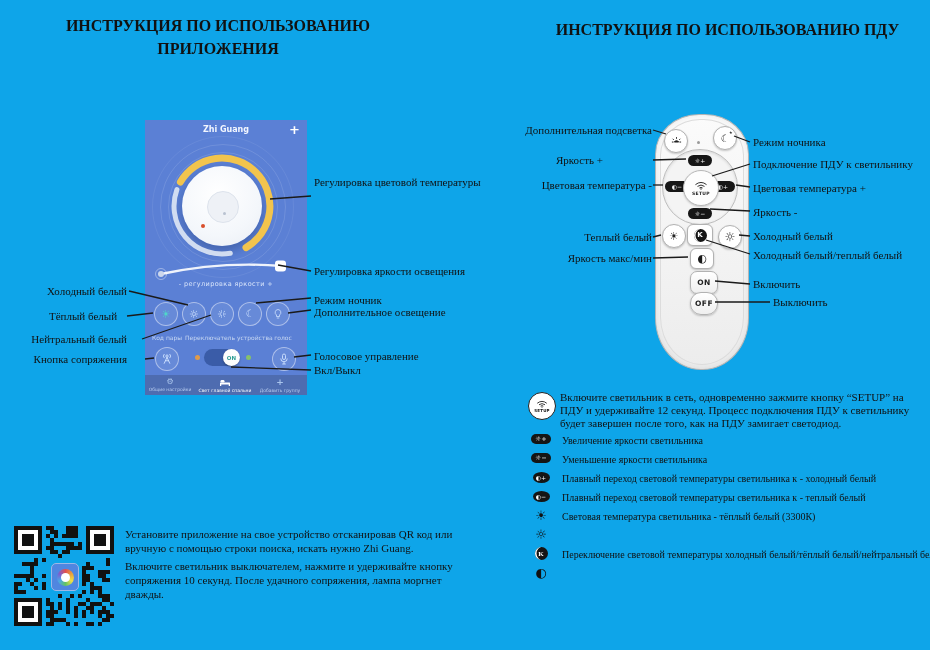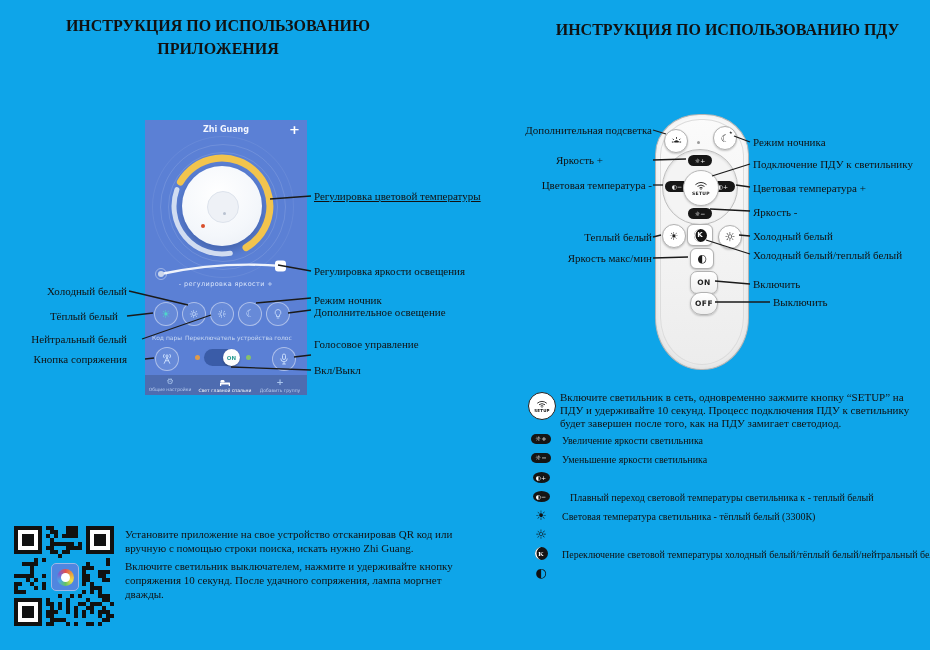"Регулировка цветовой температуры" div.co { text-decoration: underline -> none; top: 190px -> 176px }
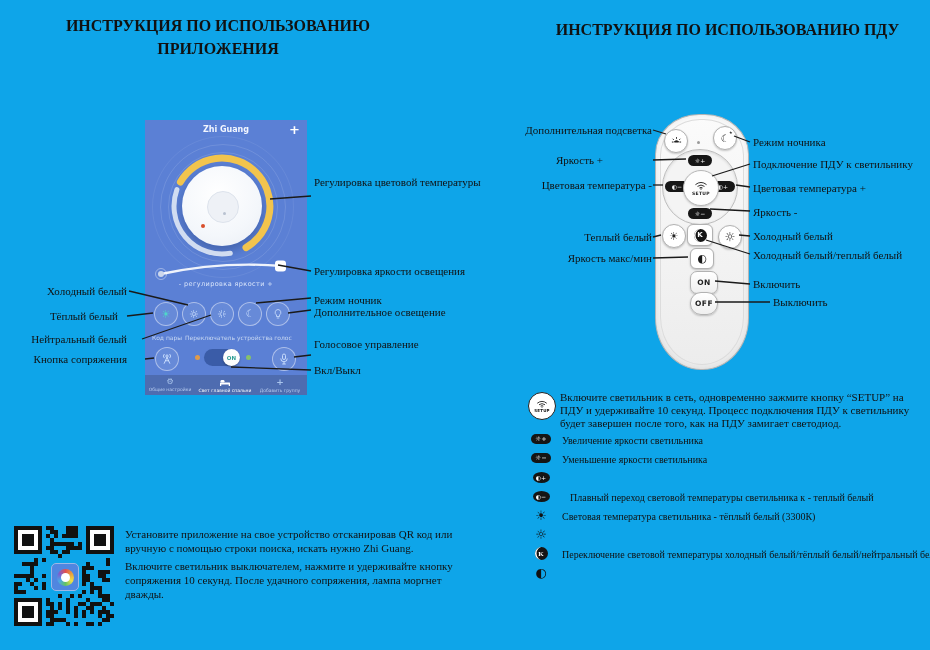"Тёплый белый" div.co { left: 8px -> 28px; text-align: none -> center }
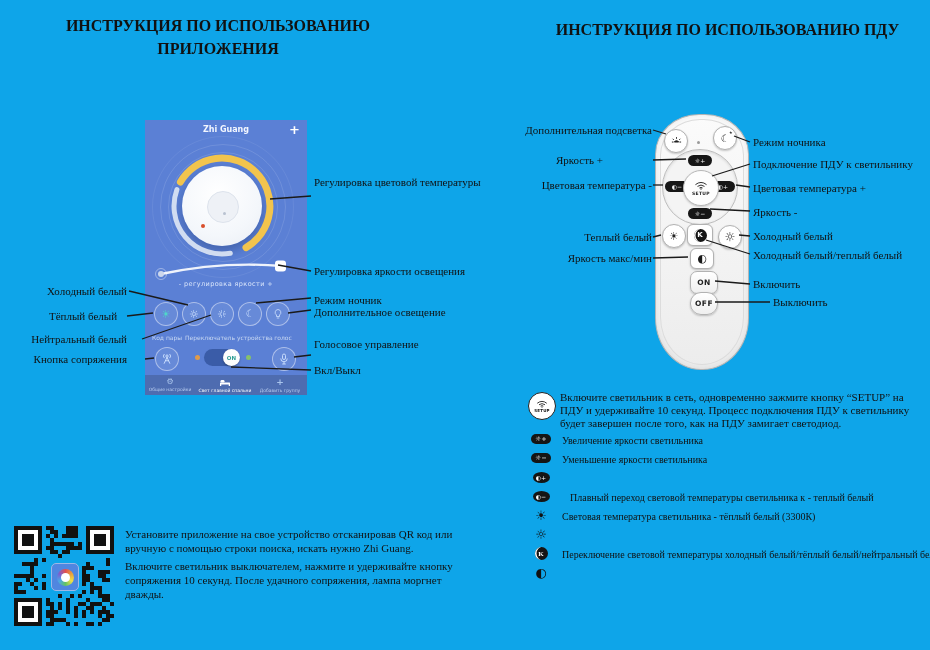"Голосовое управление" div.co { top: 338px -> 350px }
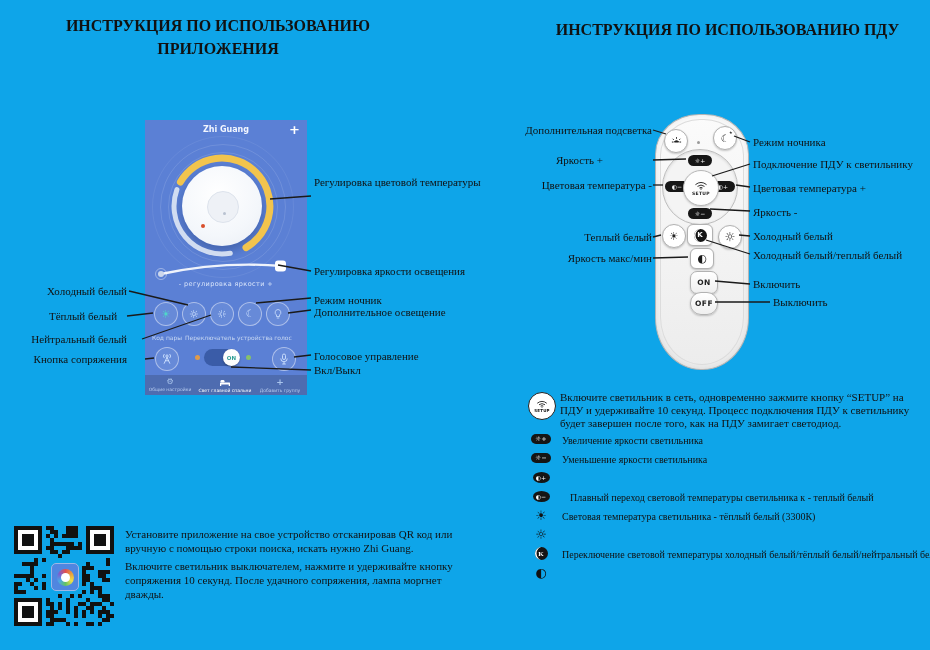"Включите светильник в сеть, одновременно" div.note { text: 10 -> 12 }
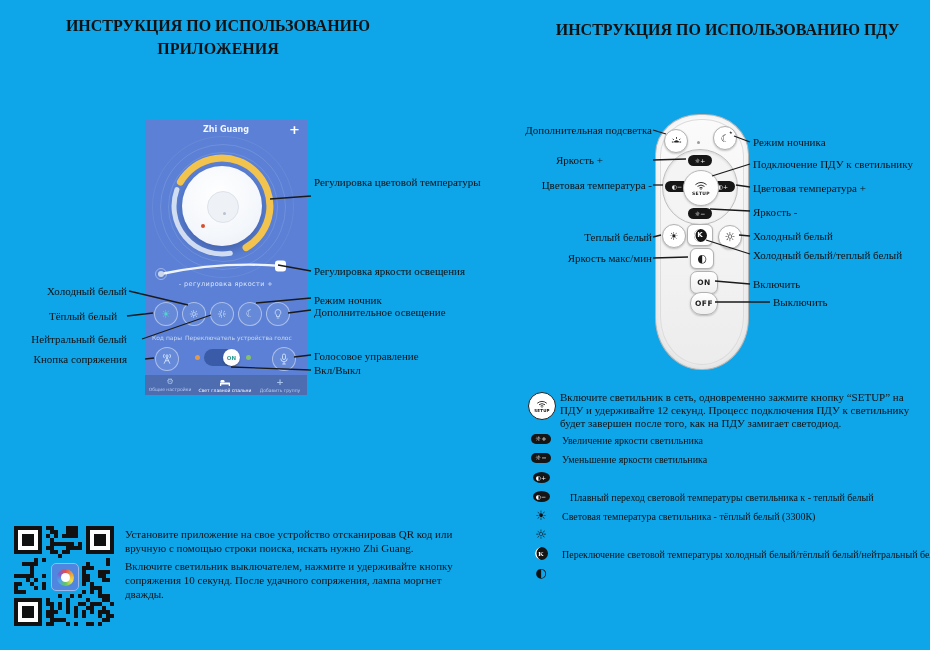"Плавный переход световой температуры светильника к - холодный" div.lg-tx { html: none -> <div>Плавный переход световой температуры светильника к - холодный белый</div> }
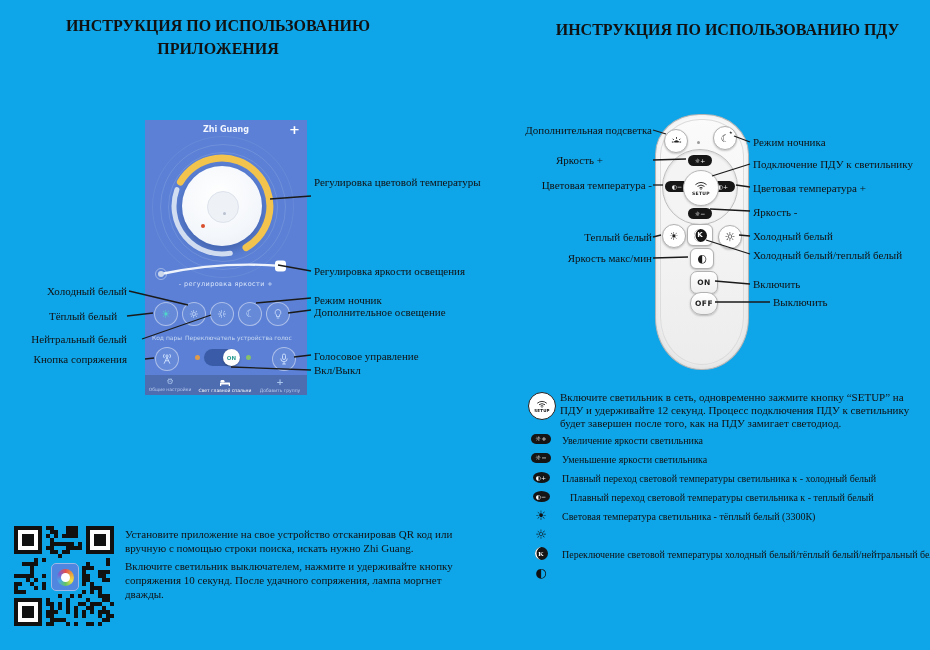"Плавный переход световой температуры светильника к - теплый" div.lg-tx { margin-left: 8px -> none }
